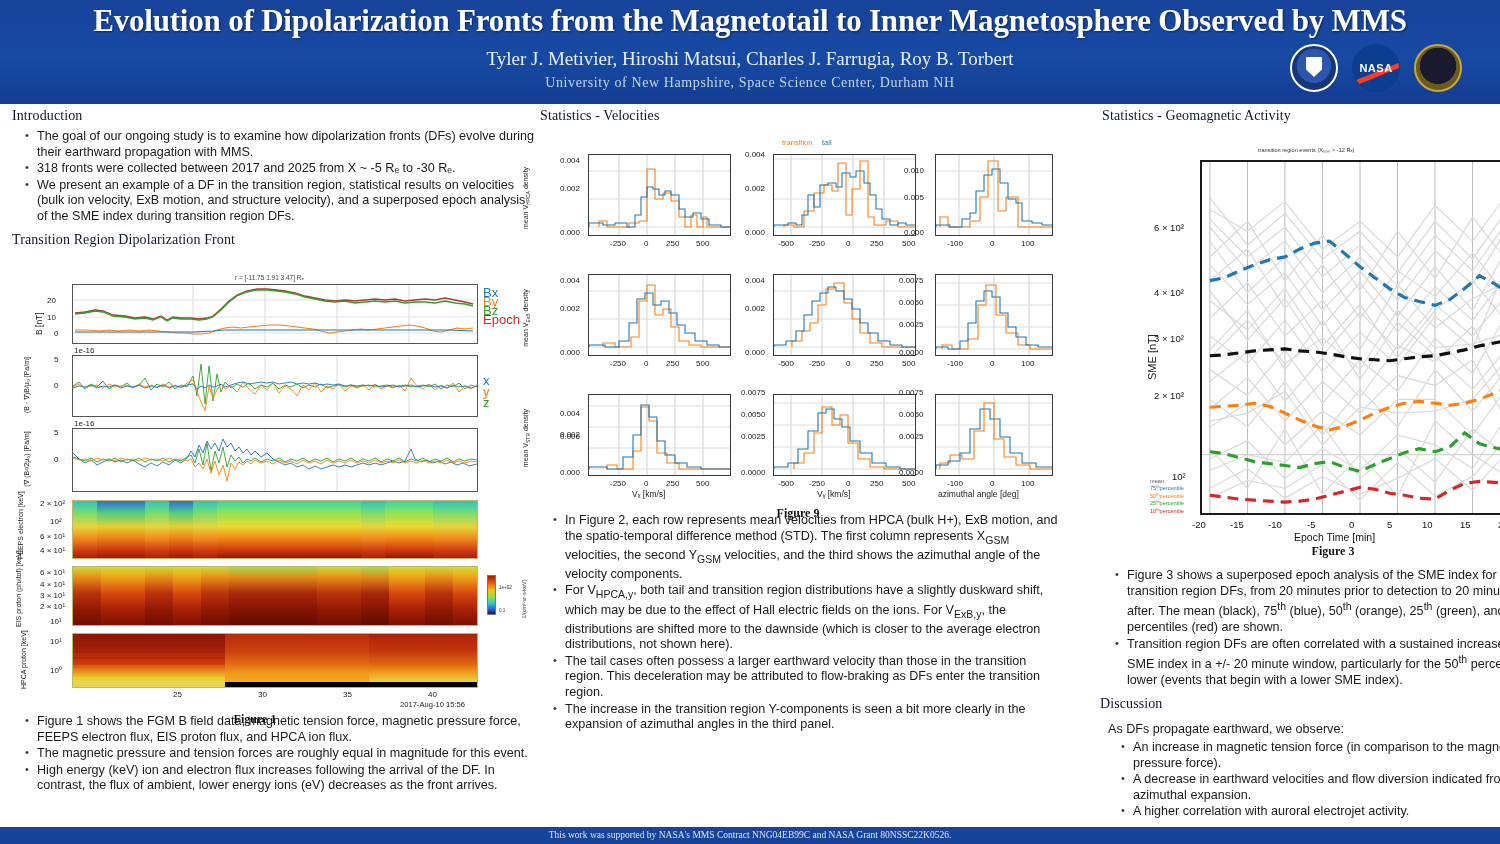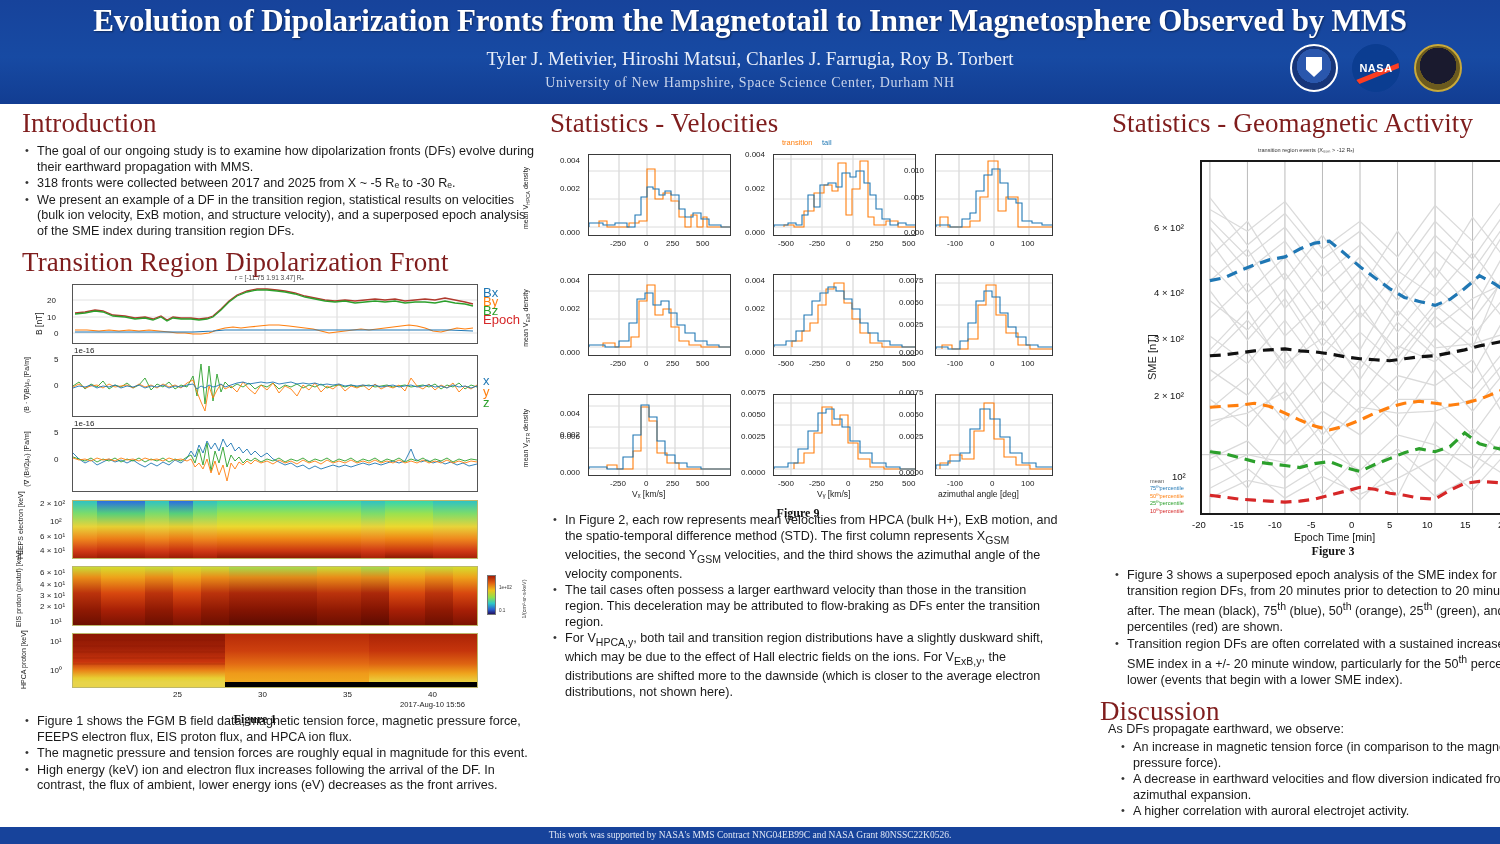"Introduction" h2.section { color: #7f1d1d -> #0f172a; font-size: 27px -> 14px; margin: 0 0 5px 12px -> 0 0 5px 2px }
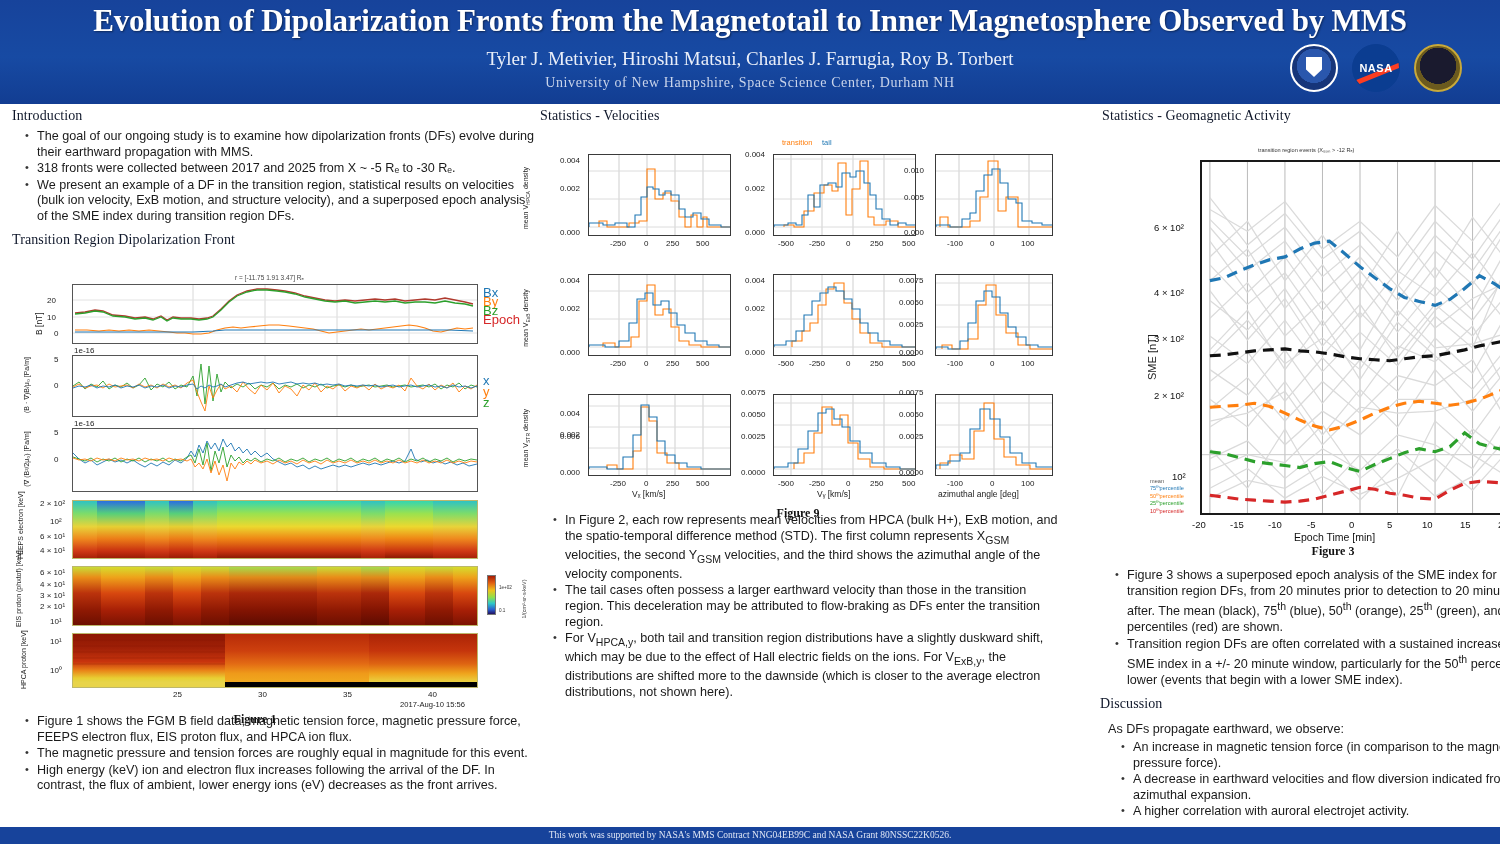"The tail cases often possess" li { order: before "For VHPCA,y, both tail and" -> after "For VHPCA,y, both tail and" }
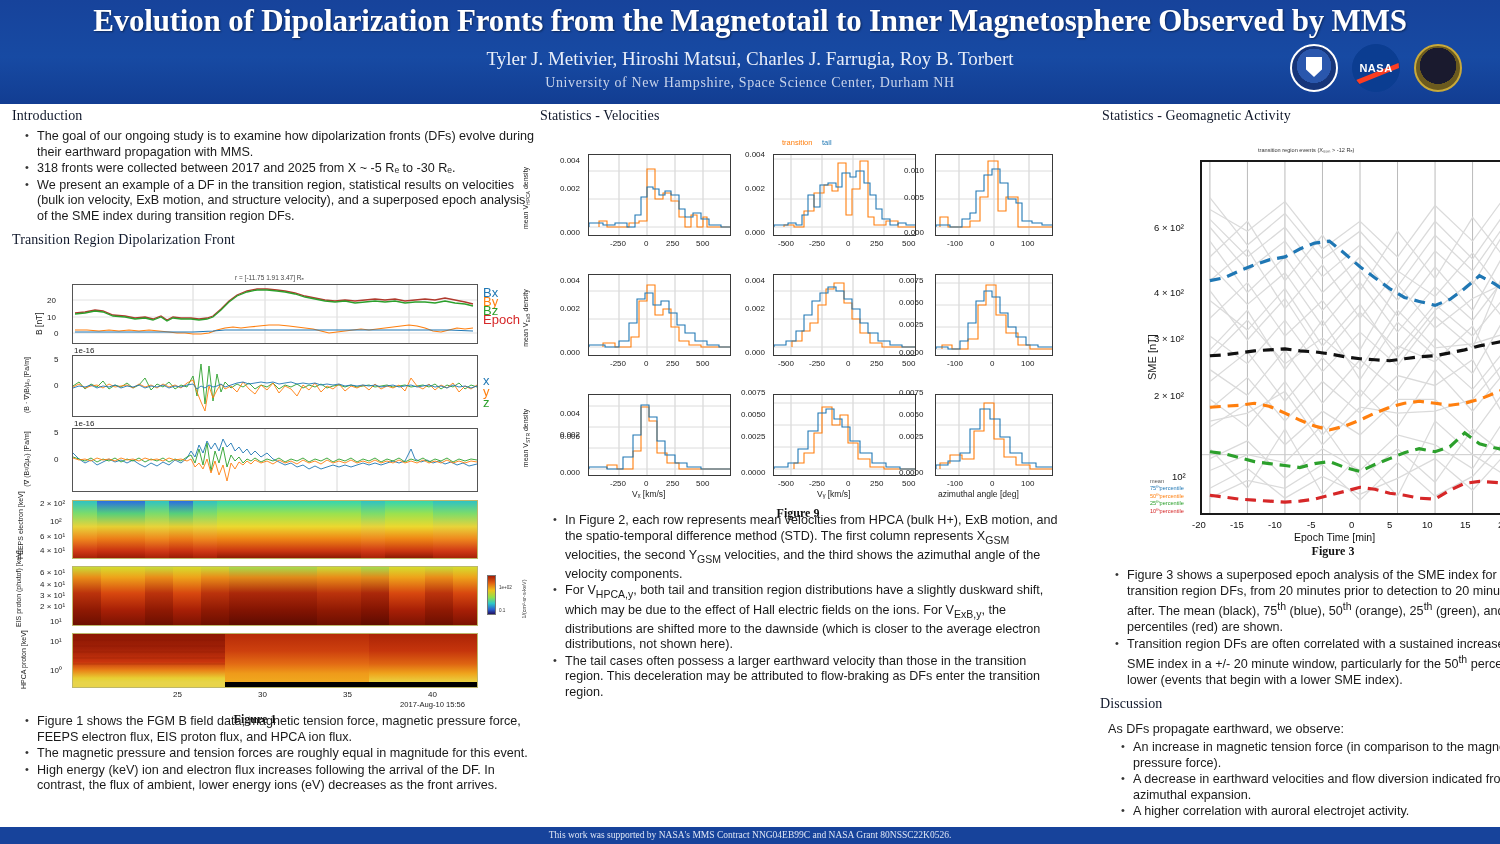"The increase in the transition" li { html: none -> <li>The increase in the transition region Y-components is seen a bit more clearly in the expansion of azimuthal angles in the third panel.</li> }
